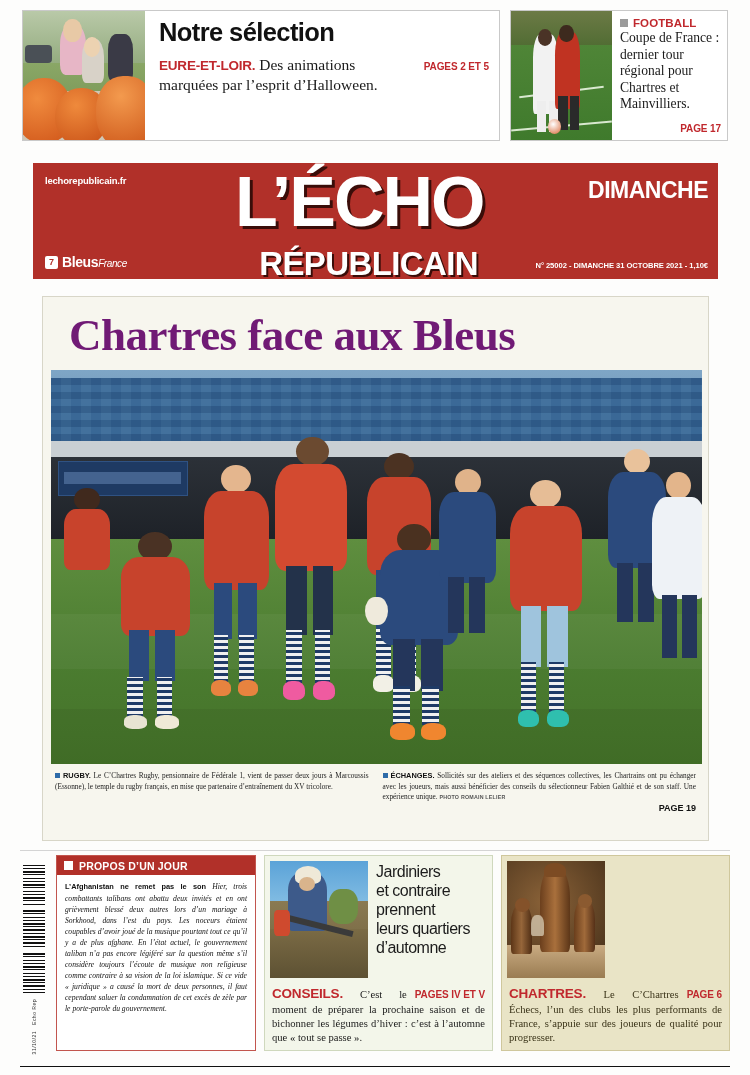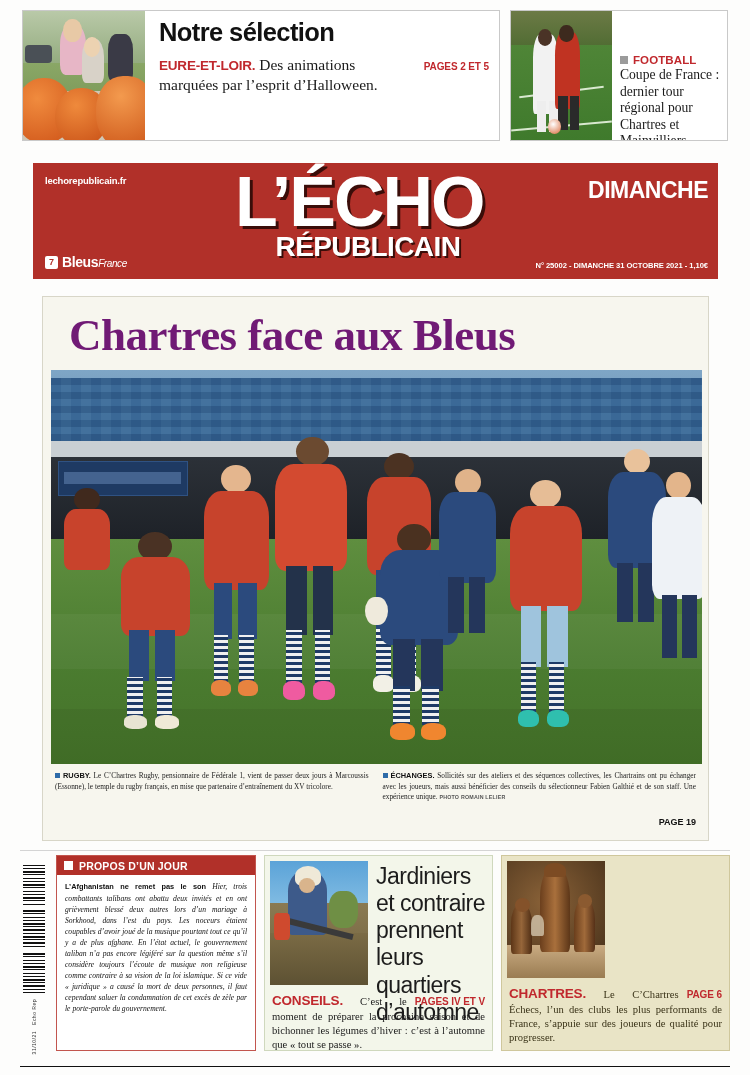"FOOTBALL" .teaser-side-text { margin-top: 37px -> none }
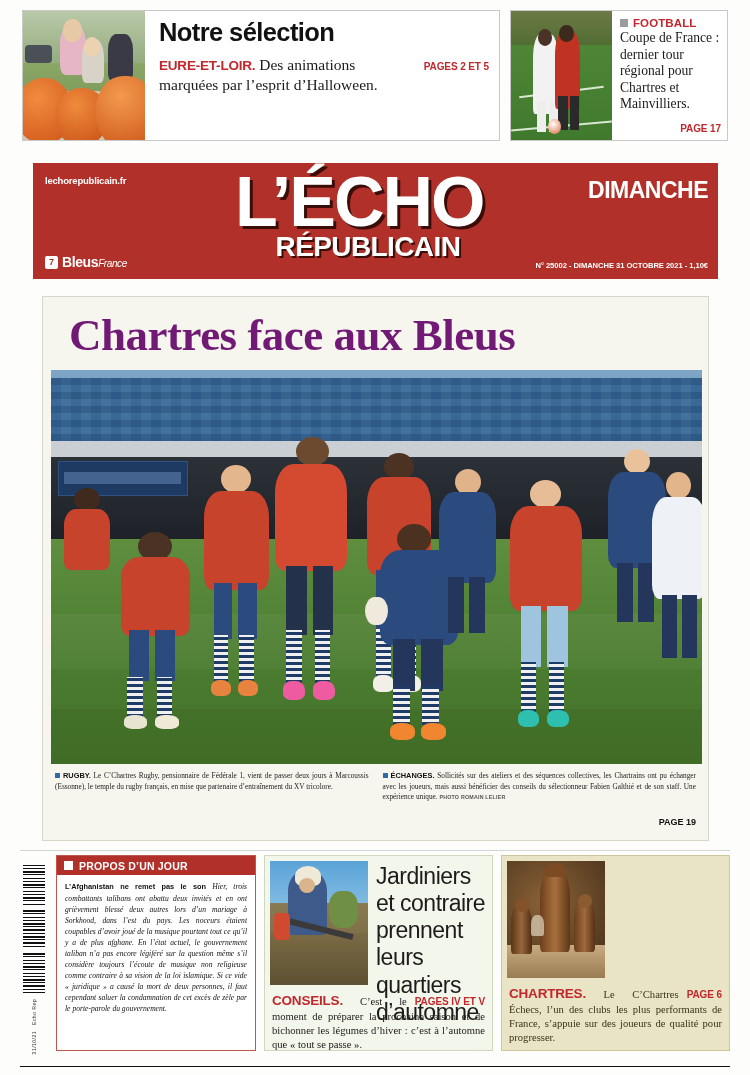"RÉPUBLICAIN" .mast-repub { font-size: 28px -> 33px; top: 70px -> 84px }
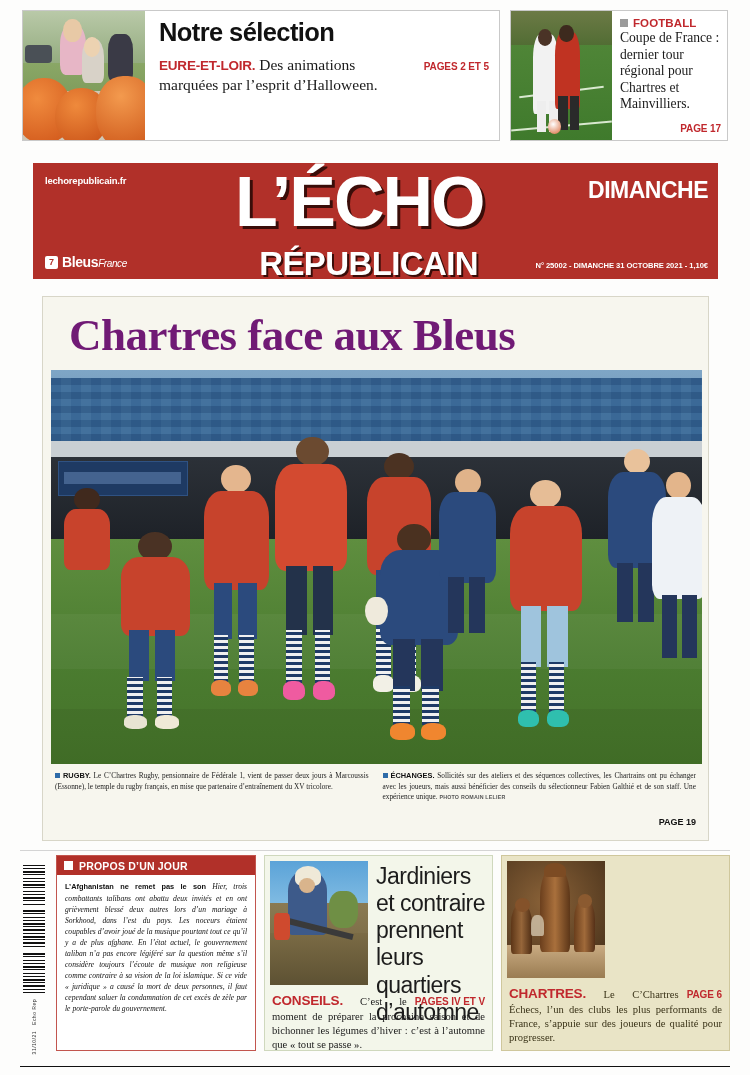"PAGE 19" .cap-page { margin-top: 14px -> 0 }
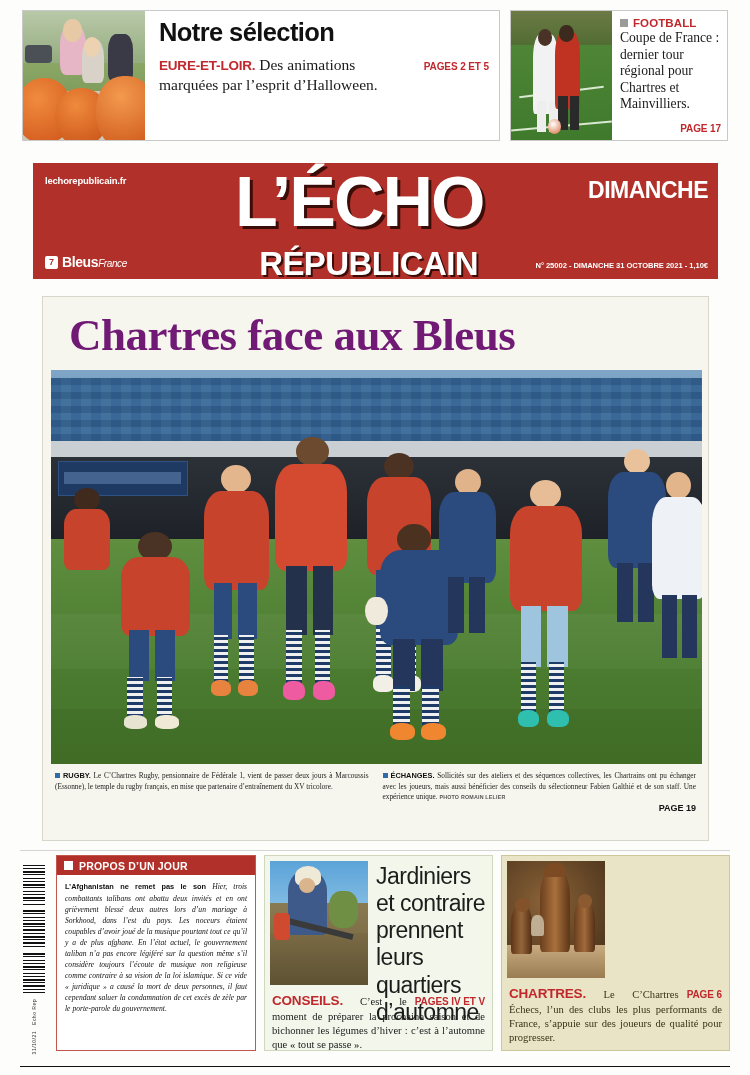"Jardiniers" .promo-hl { font-size: 23px -> 16px }
